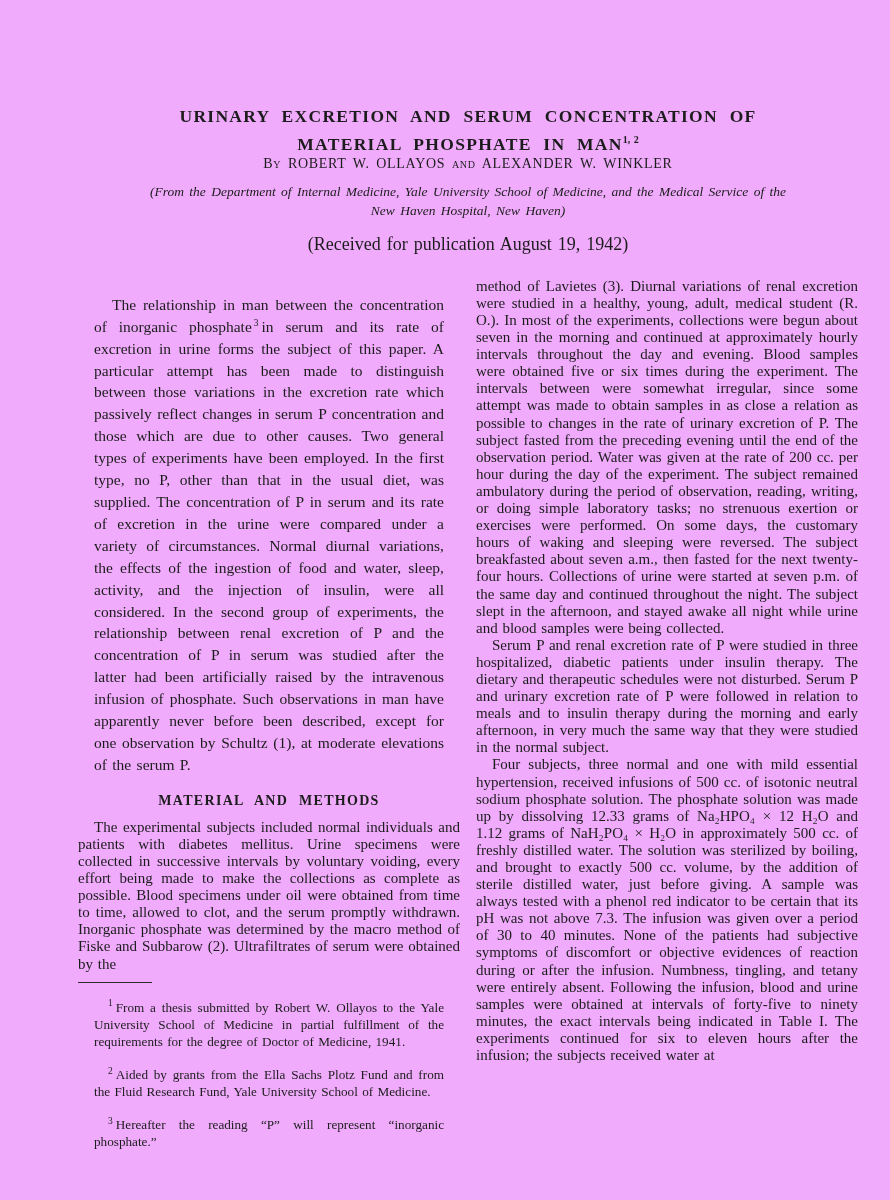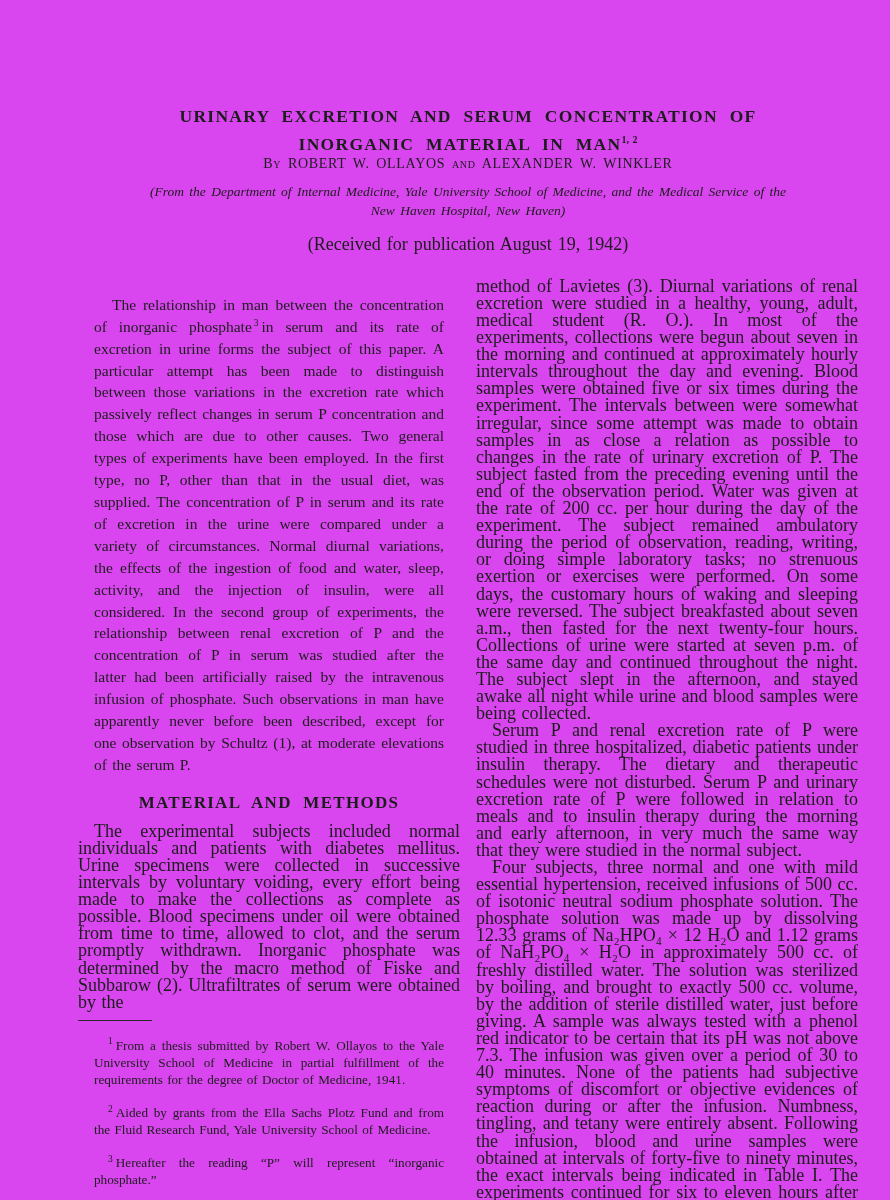"URINARY EXCRETION AND SERUM" .page { background: #d946ef -> #f0abfc }
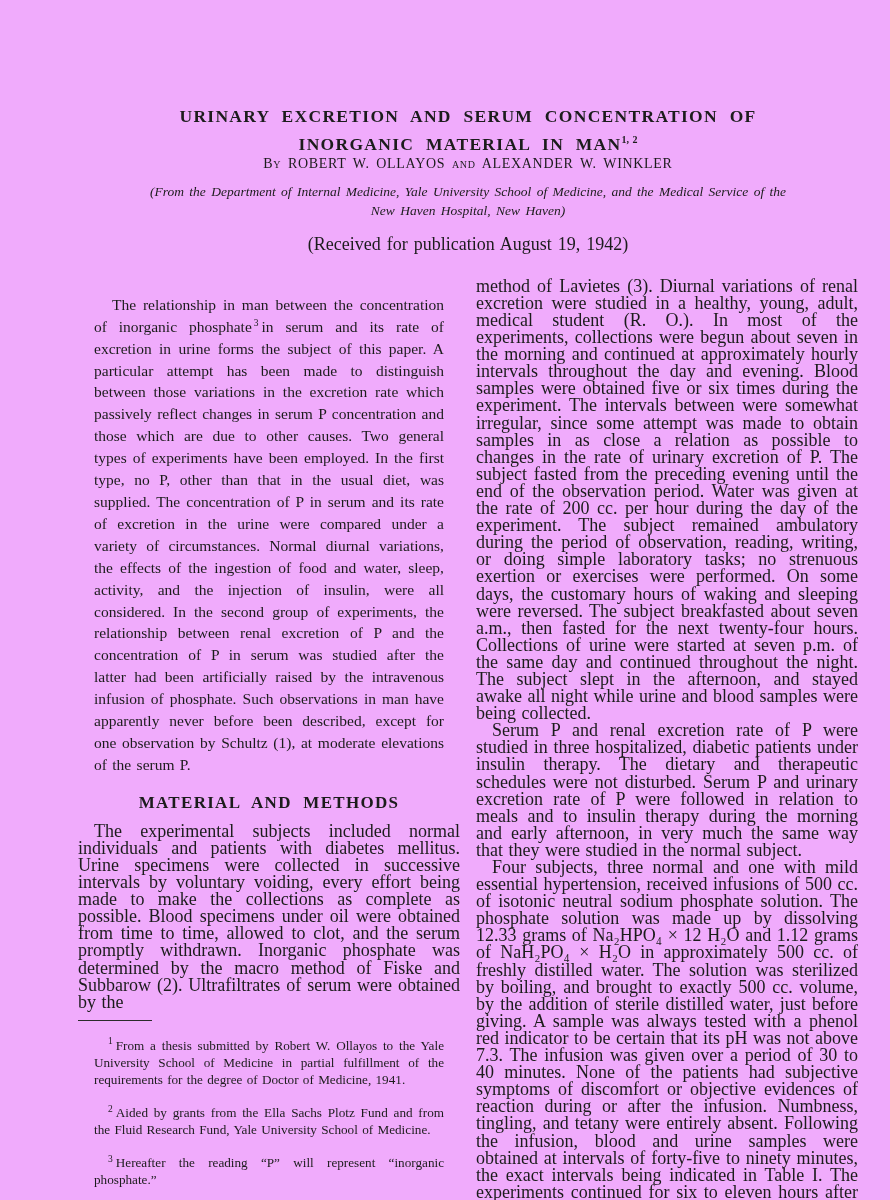"INORGANIC MATERIAL IN MAN" span { text: INORGANIC MATERIAL -> MATERIAL PHOSPHATE }
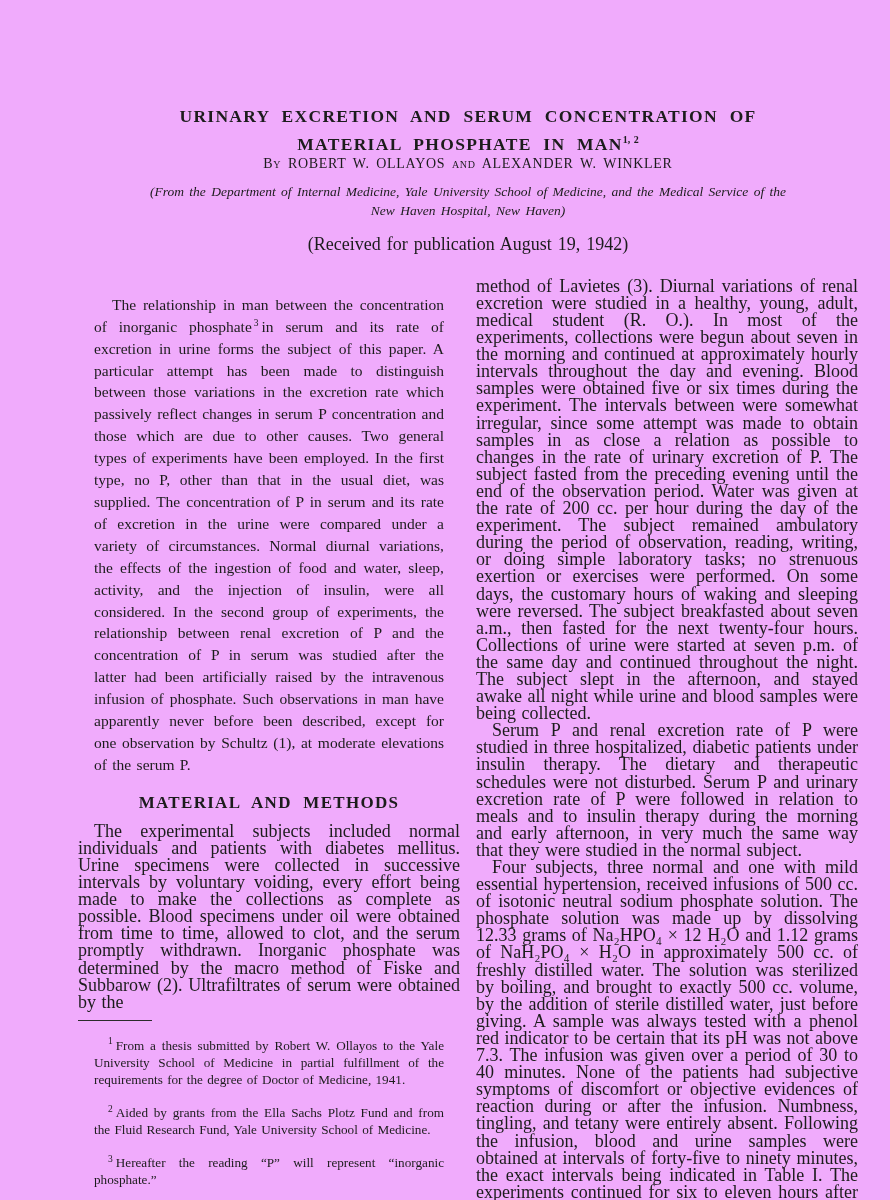"method of Lavietes (3). Diurnal" .small { font-size: 18px -> 15px }
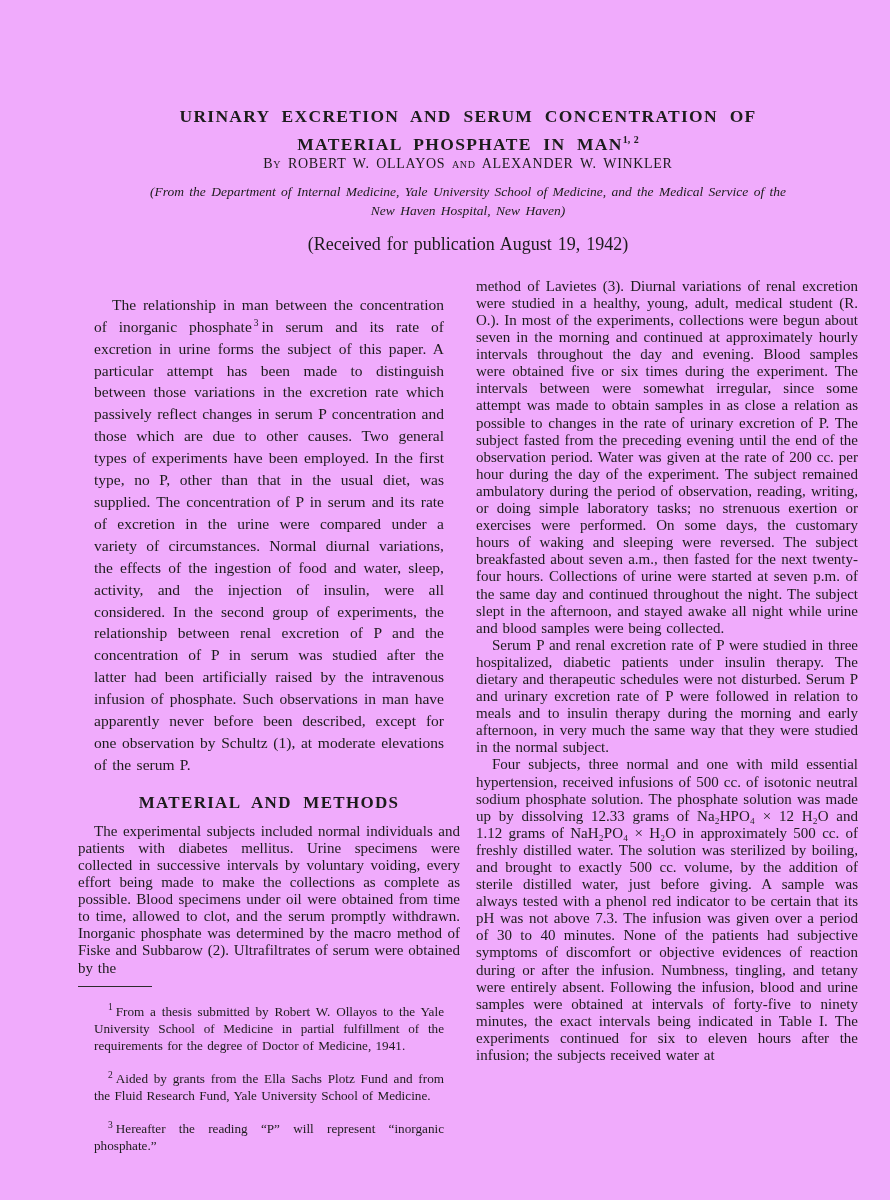"MATERIAL AND METHODS" .section-heading { font-size: 17px -> 14px }
